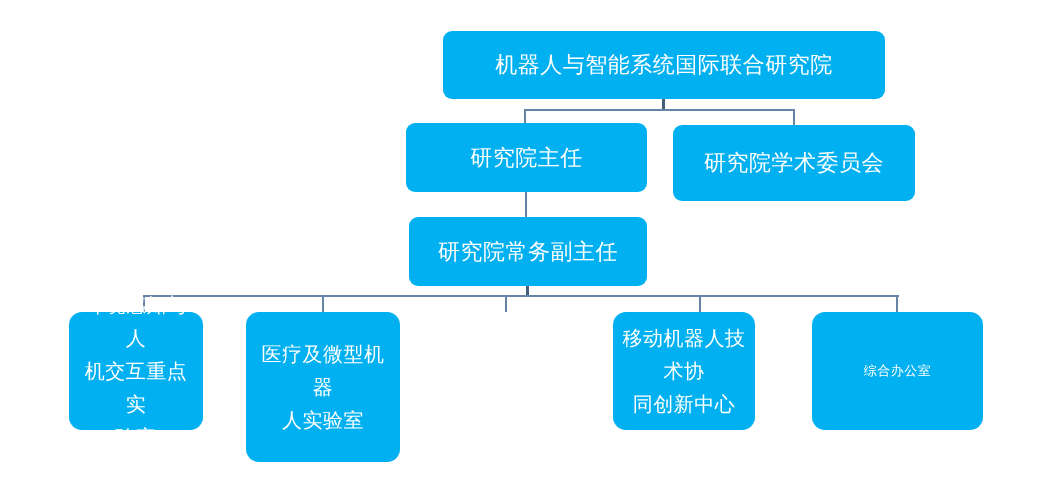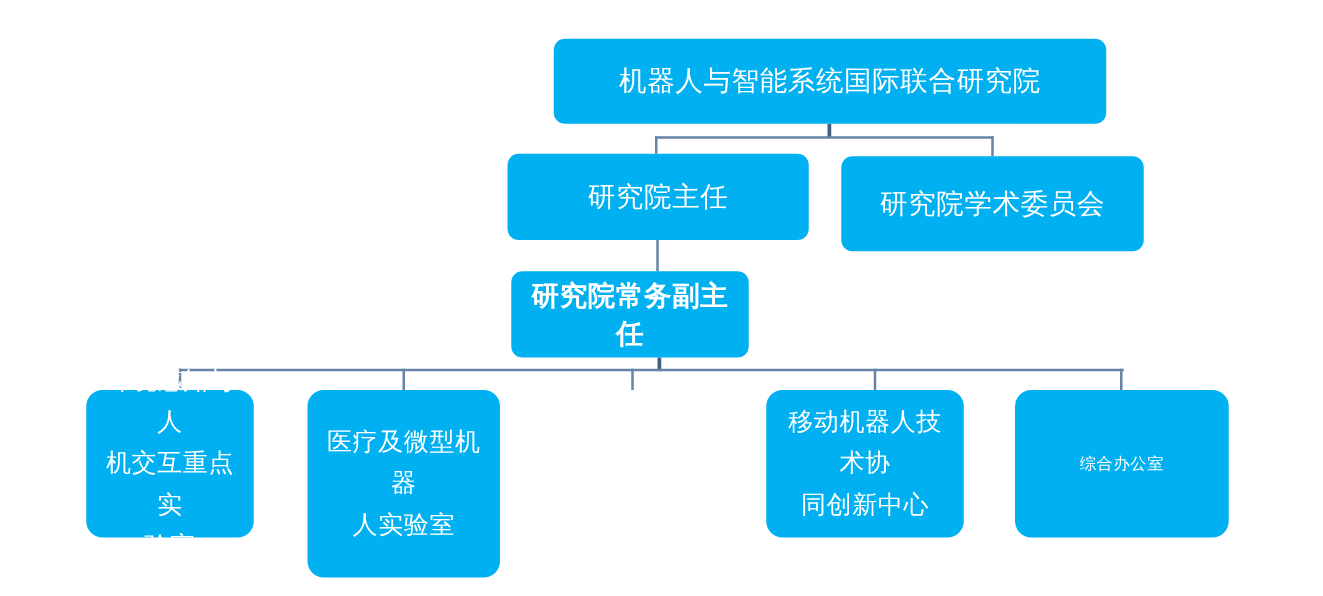"研究院常务副主任" .n-deputy { font-weight: bold -> none; width: 190px -> 238px }
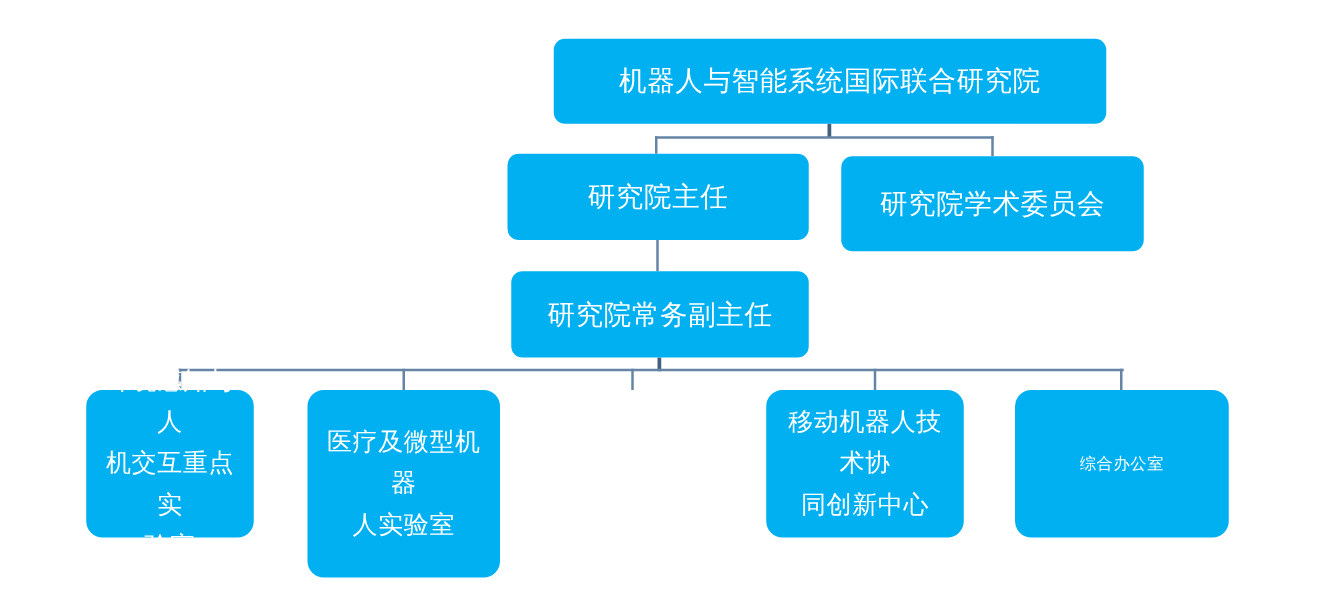"移动机器人技术协" .n-l4 { width: 158px -> 142px }
